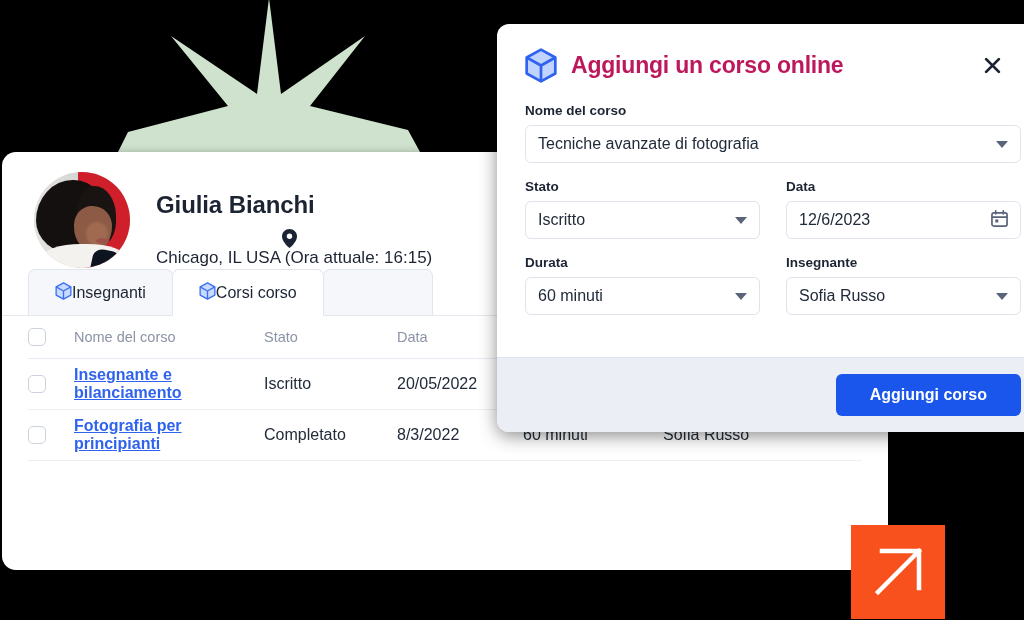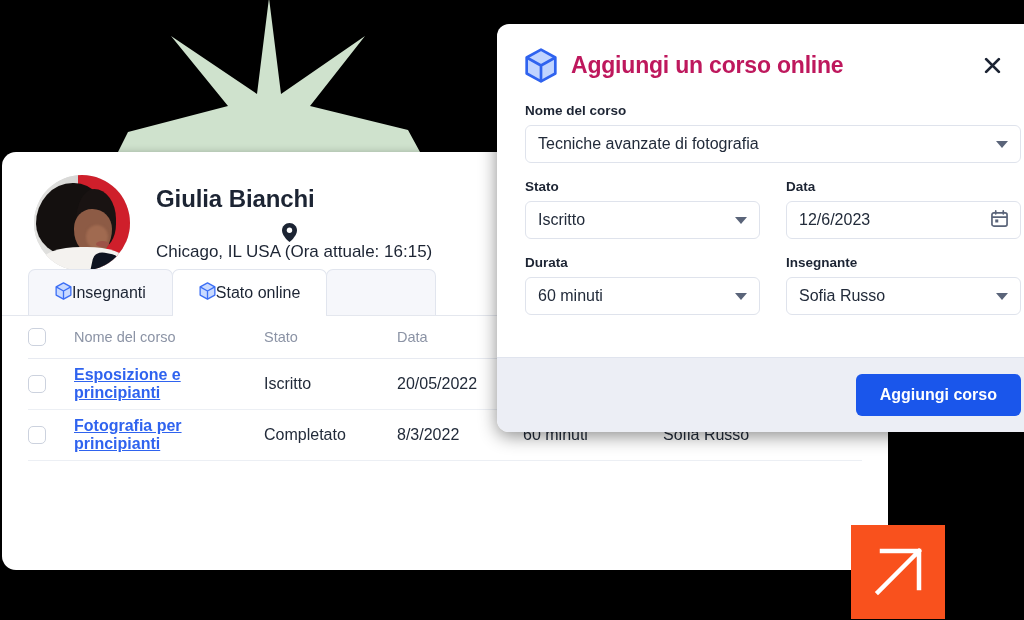"Giulia Bianchi" .profile-head { align-items: center -> flex-end }
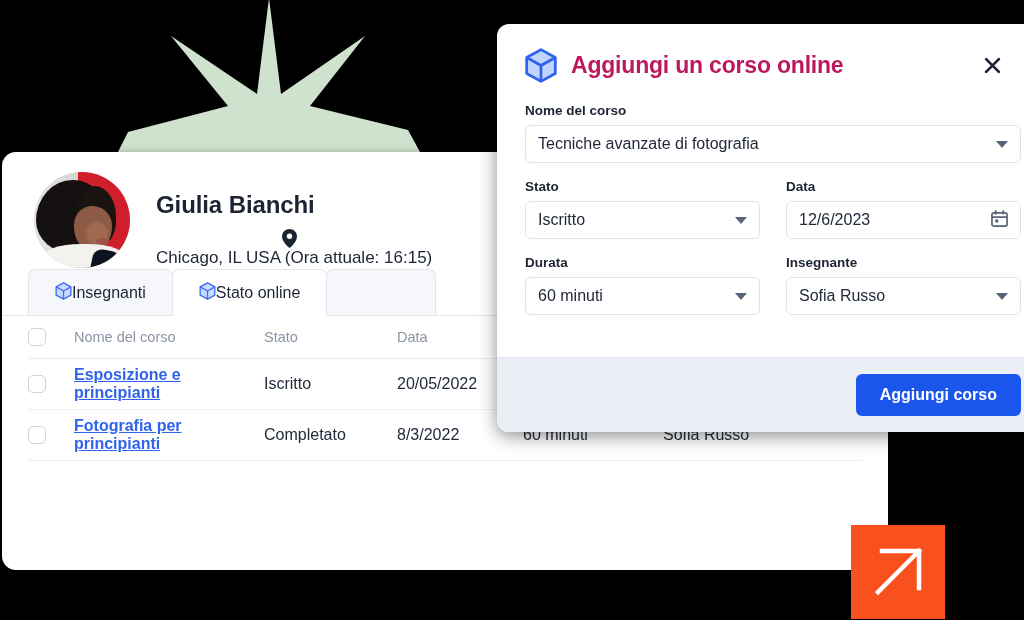"Stato online" span { text: Stato online -> Corsi corso }
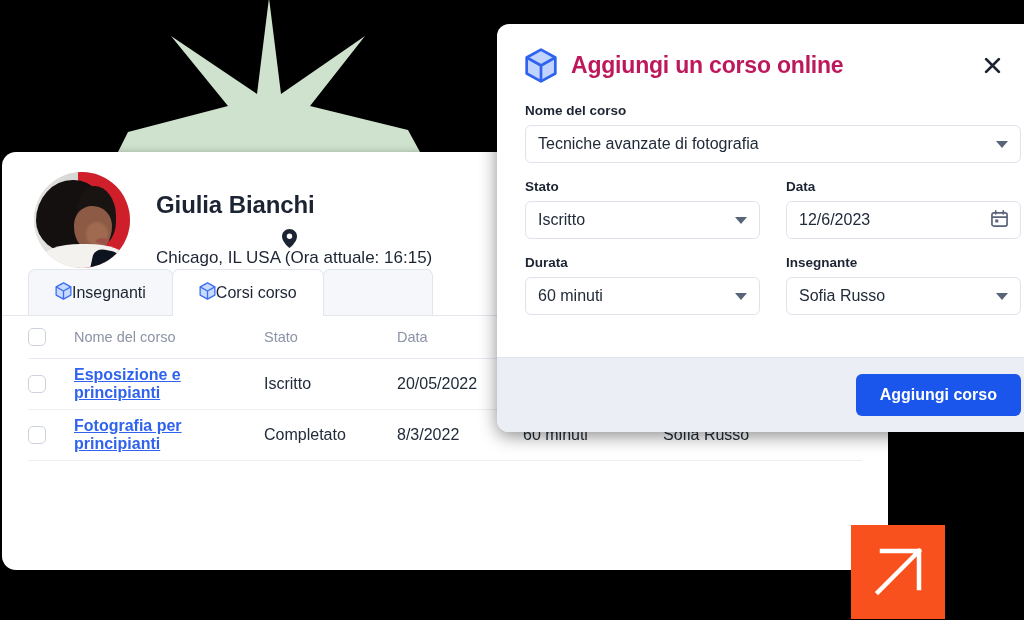"Esposizione e principianti" a.course-link { text: Esposizione e principianti -> Insegnante e bilanciamento }
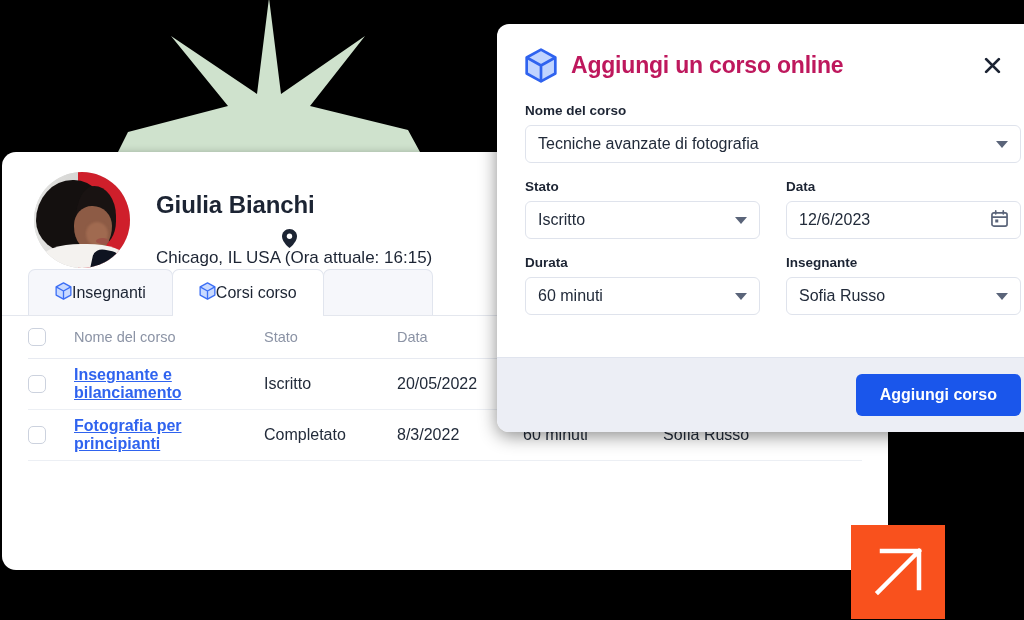"Aggiungi corso" .btn-primary { padding: 12px 24px -> 12px 34px }
